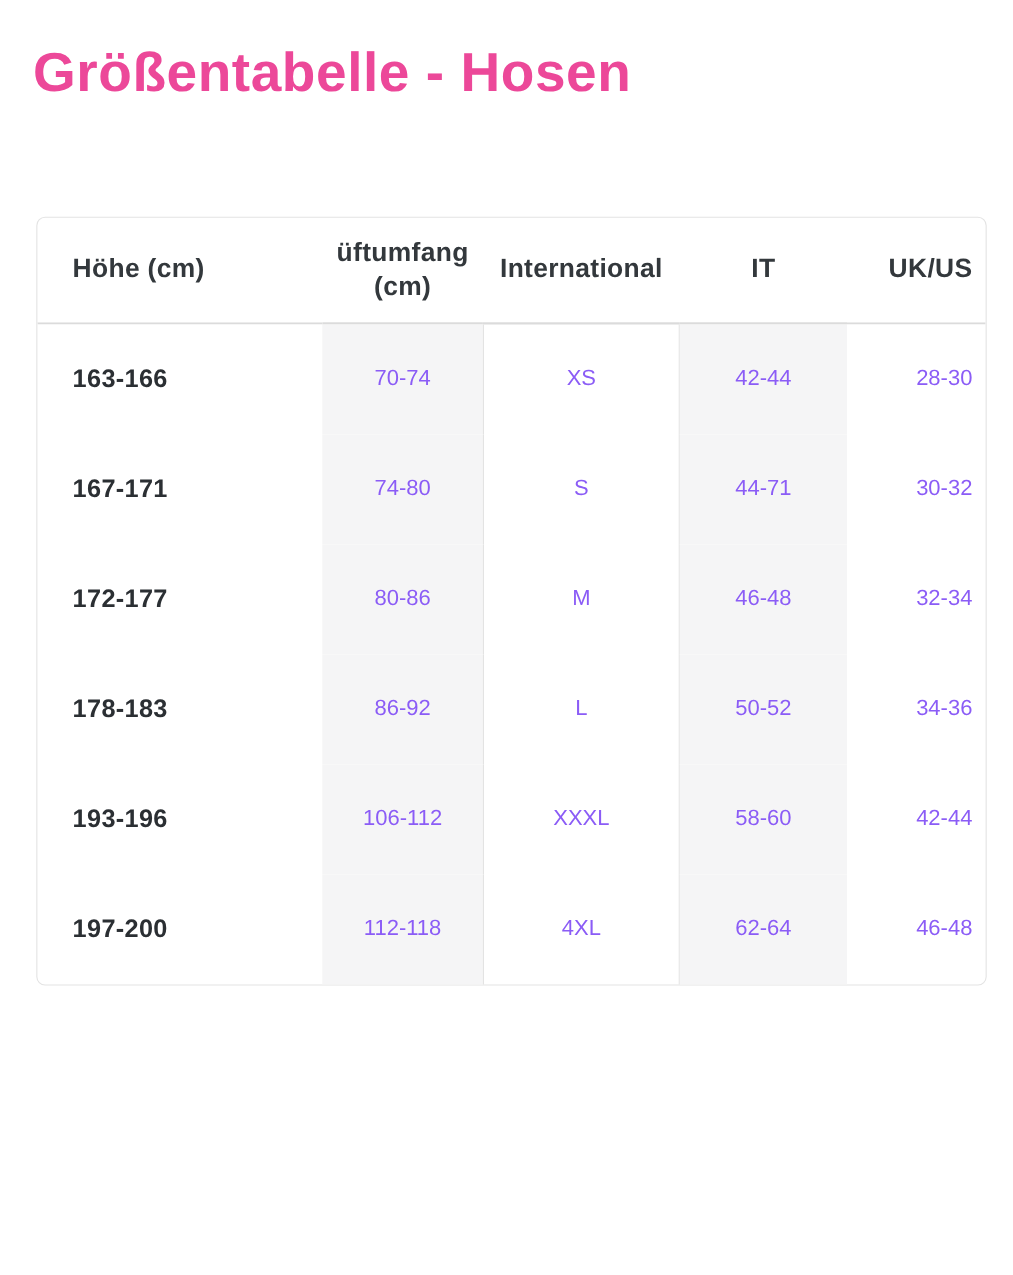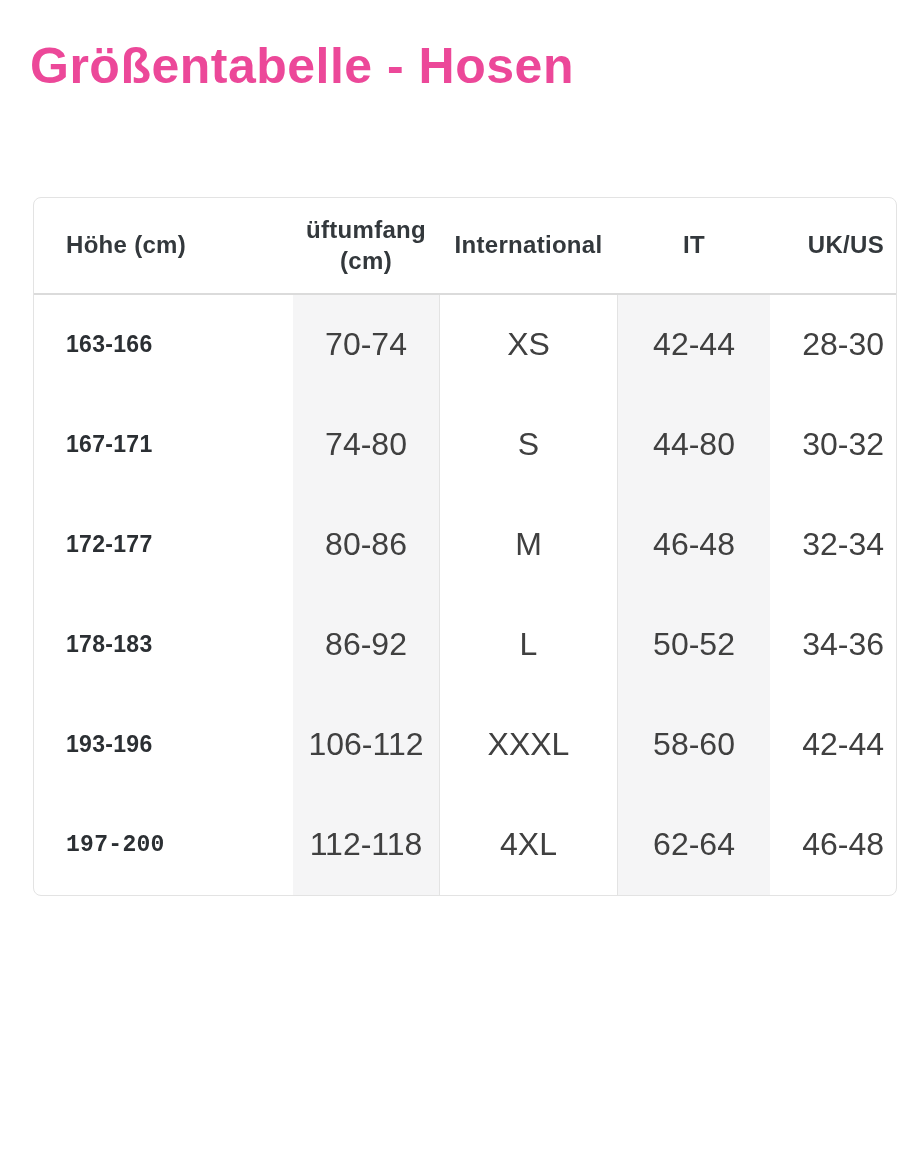"70-74" tbody td { color: #404040 -> #8b5cf6; font-size: 32px -> 20px }
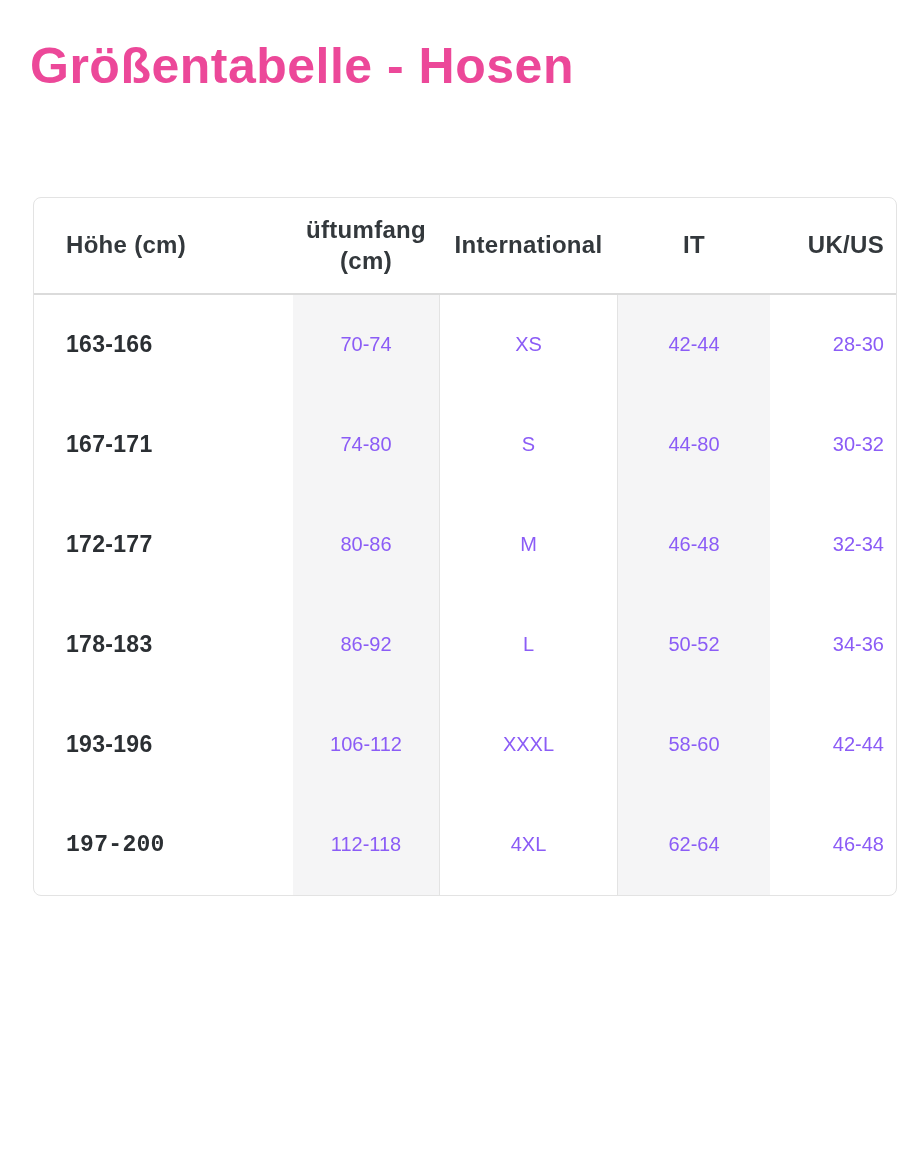"44-80" td.c4 { text: 44-80 -> 44-71 }
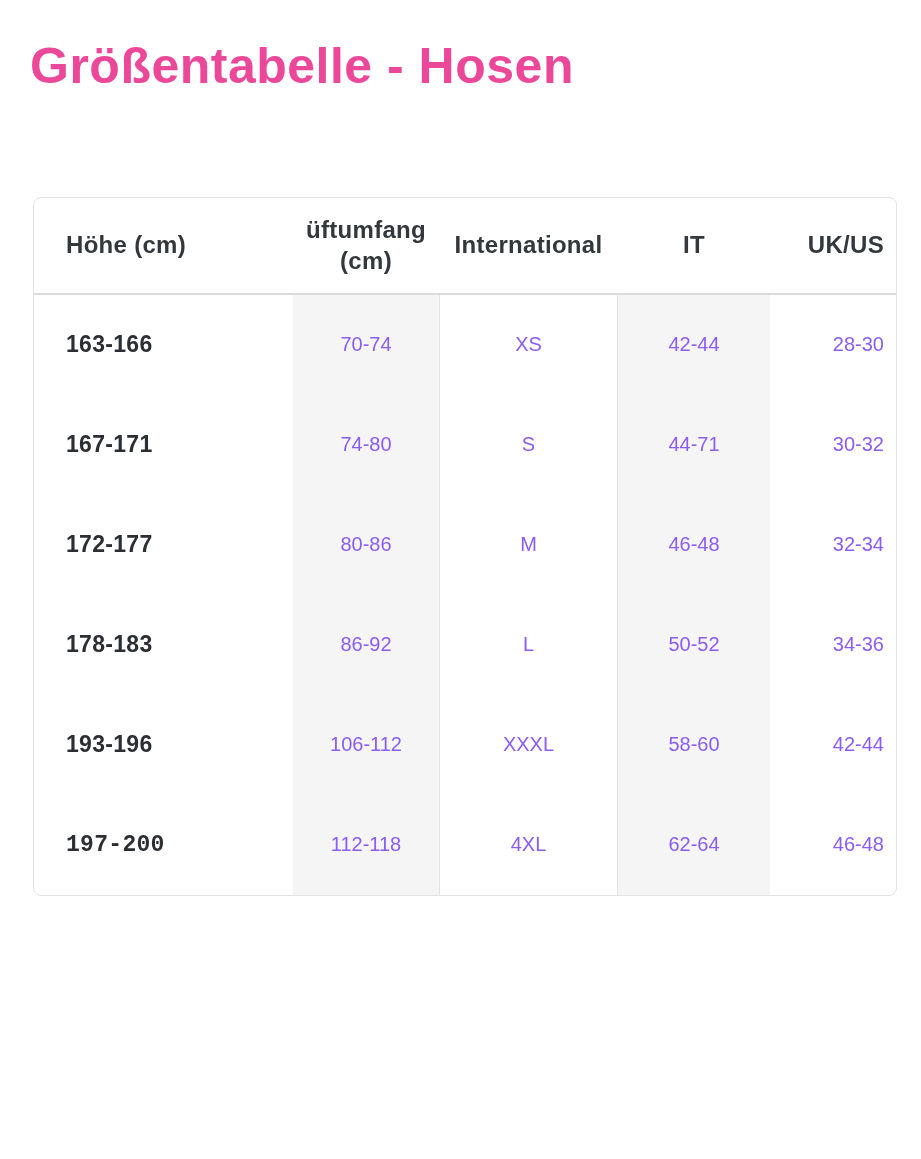"197-200" tbody tr:last-child td:first-child { font-family: Liberation Mono, monospace -> none }
